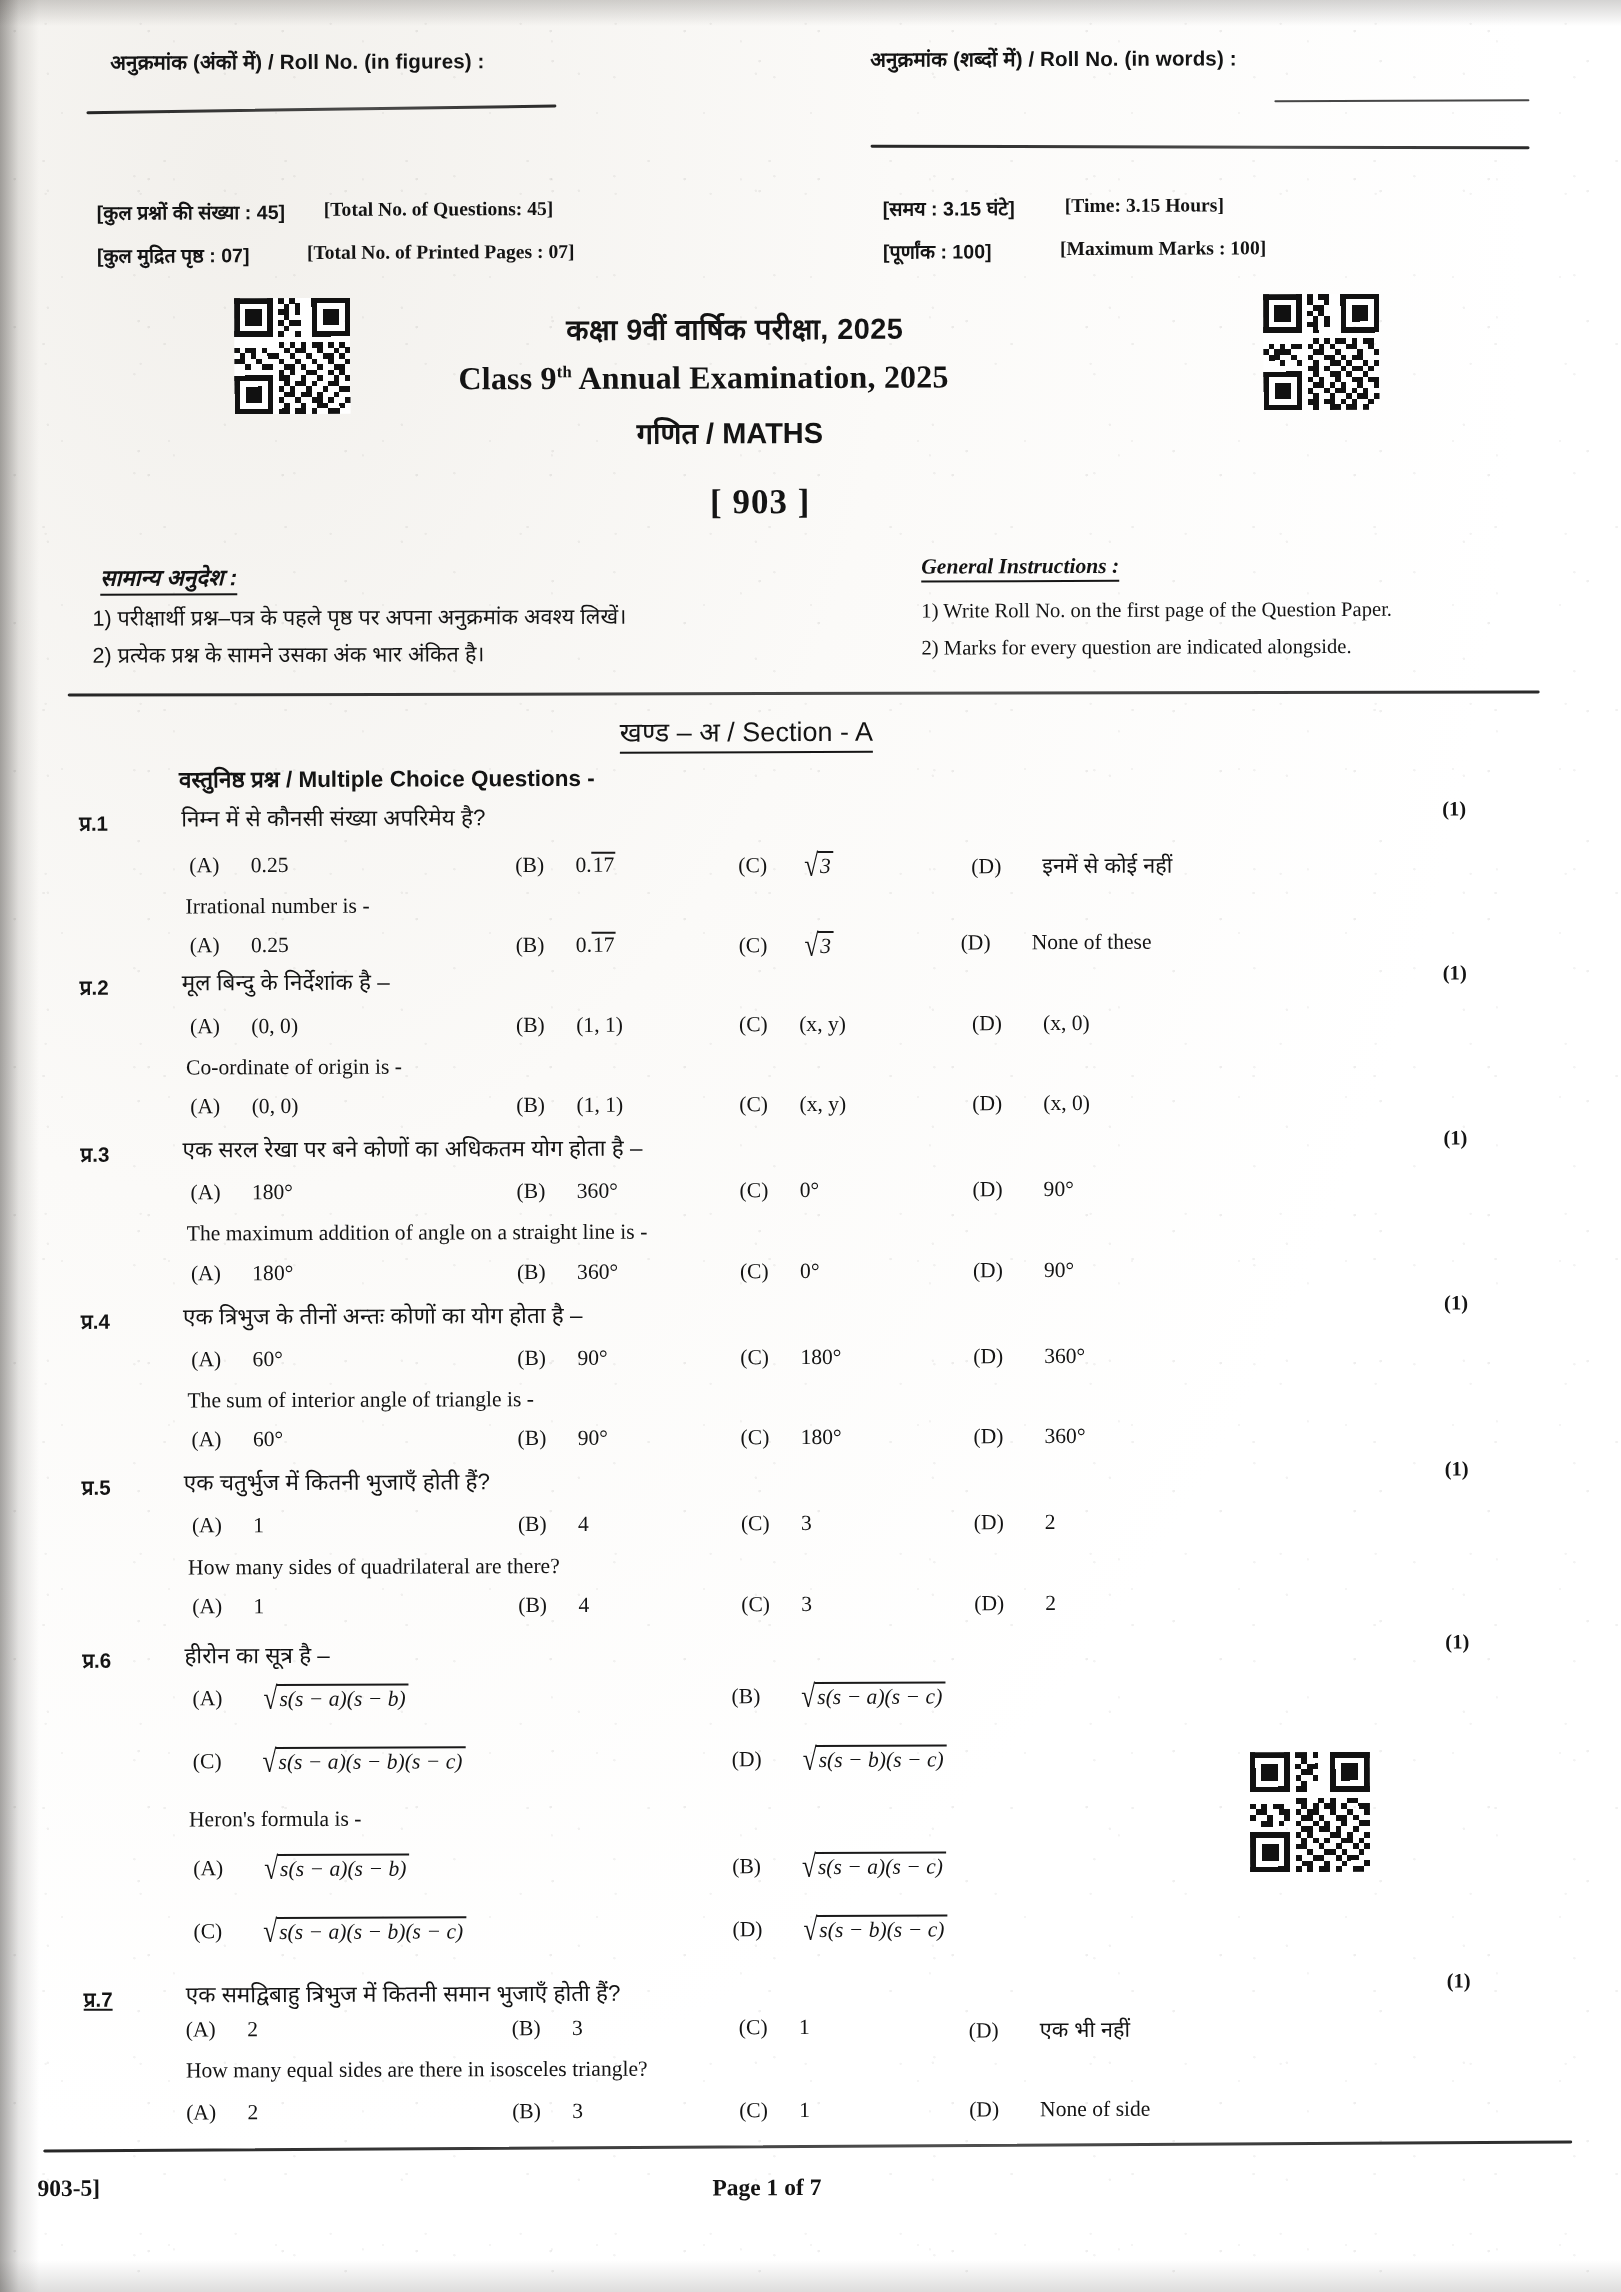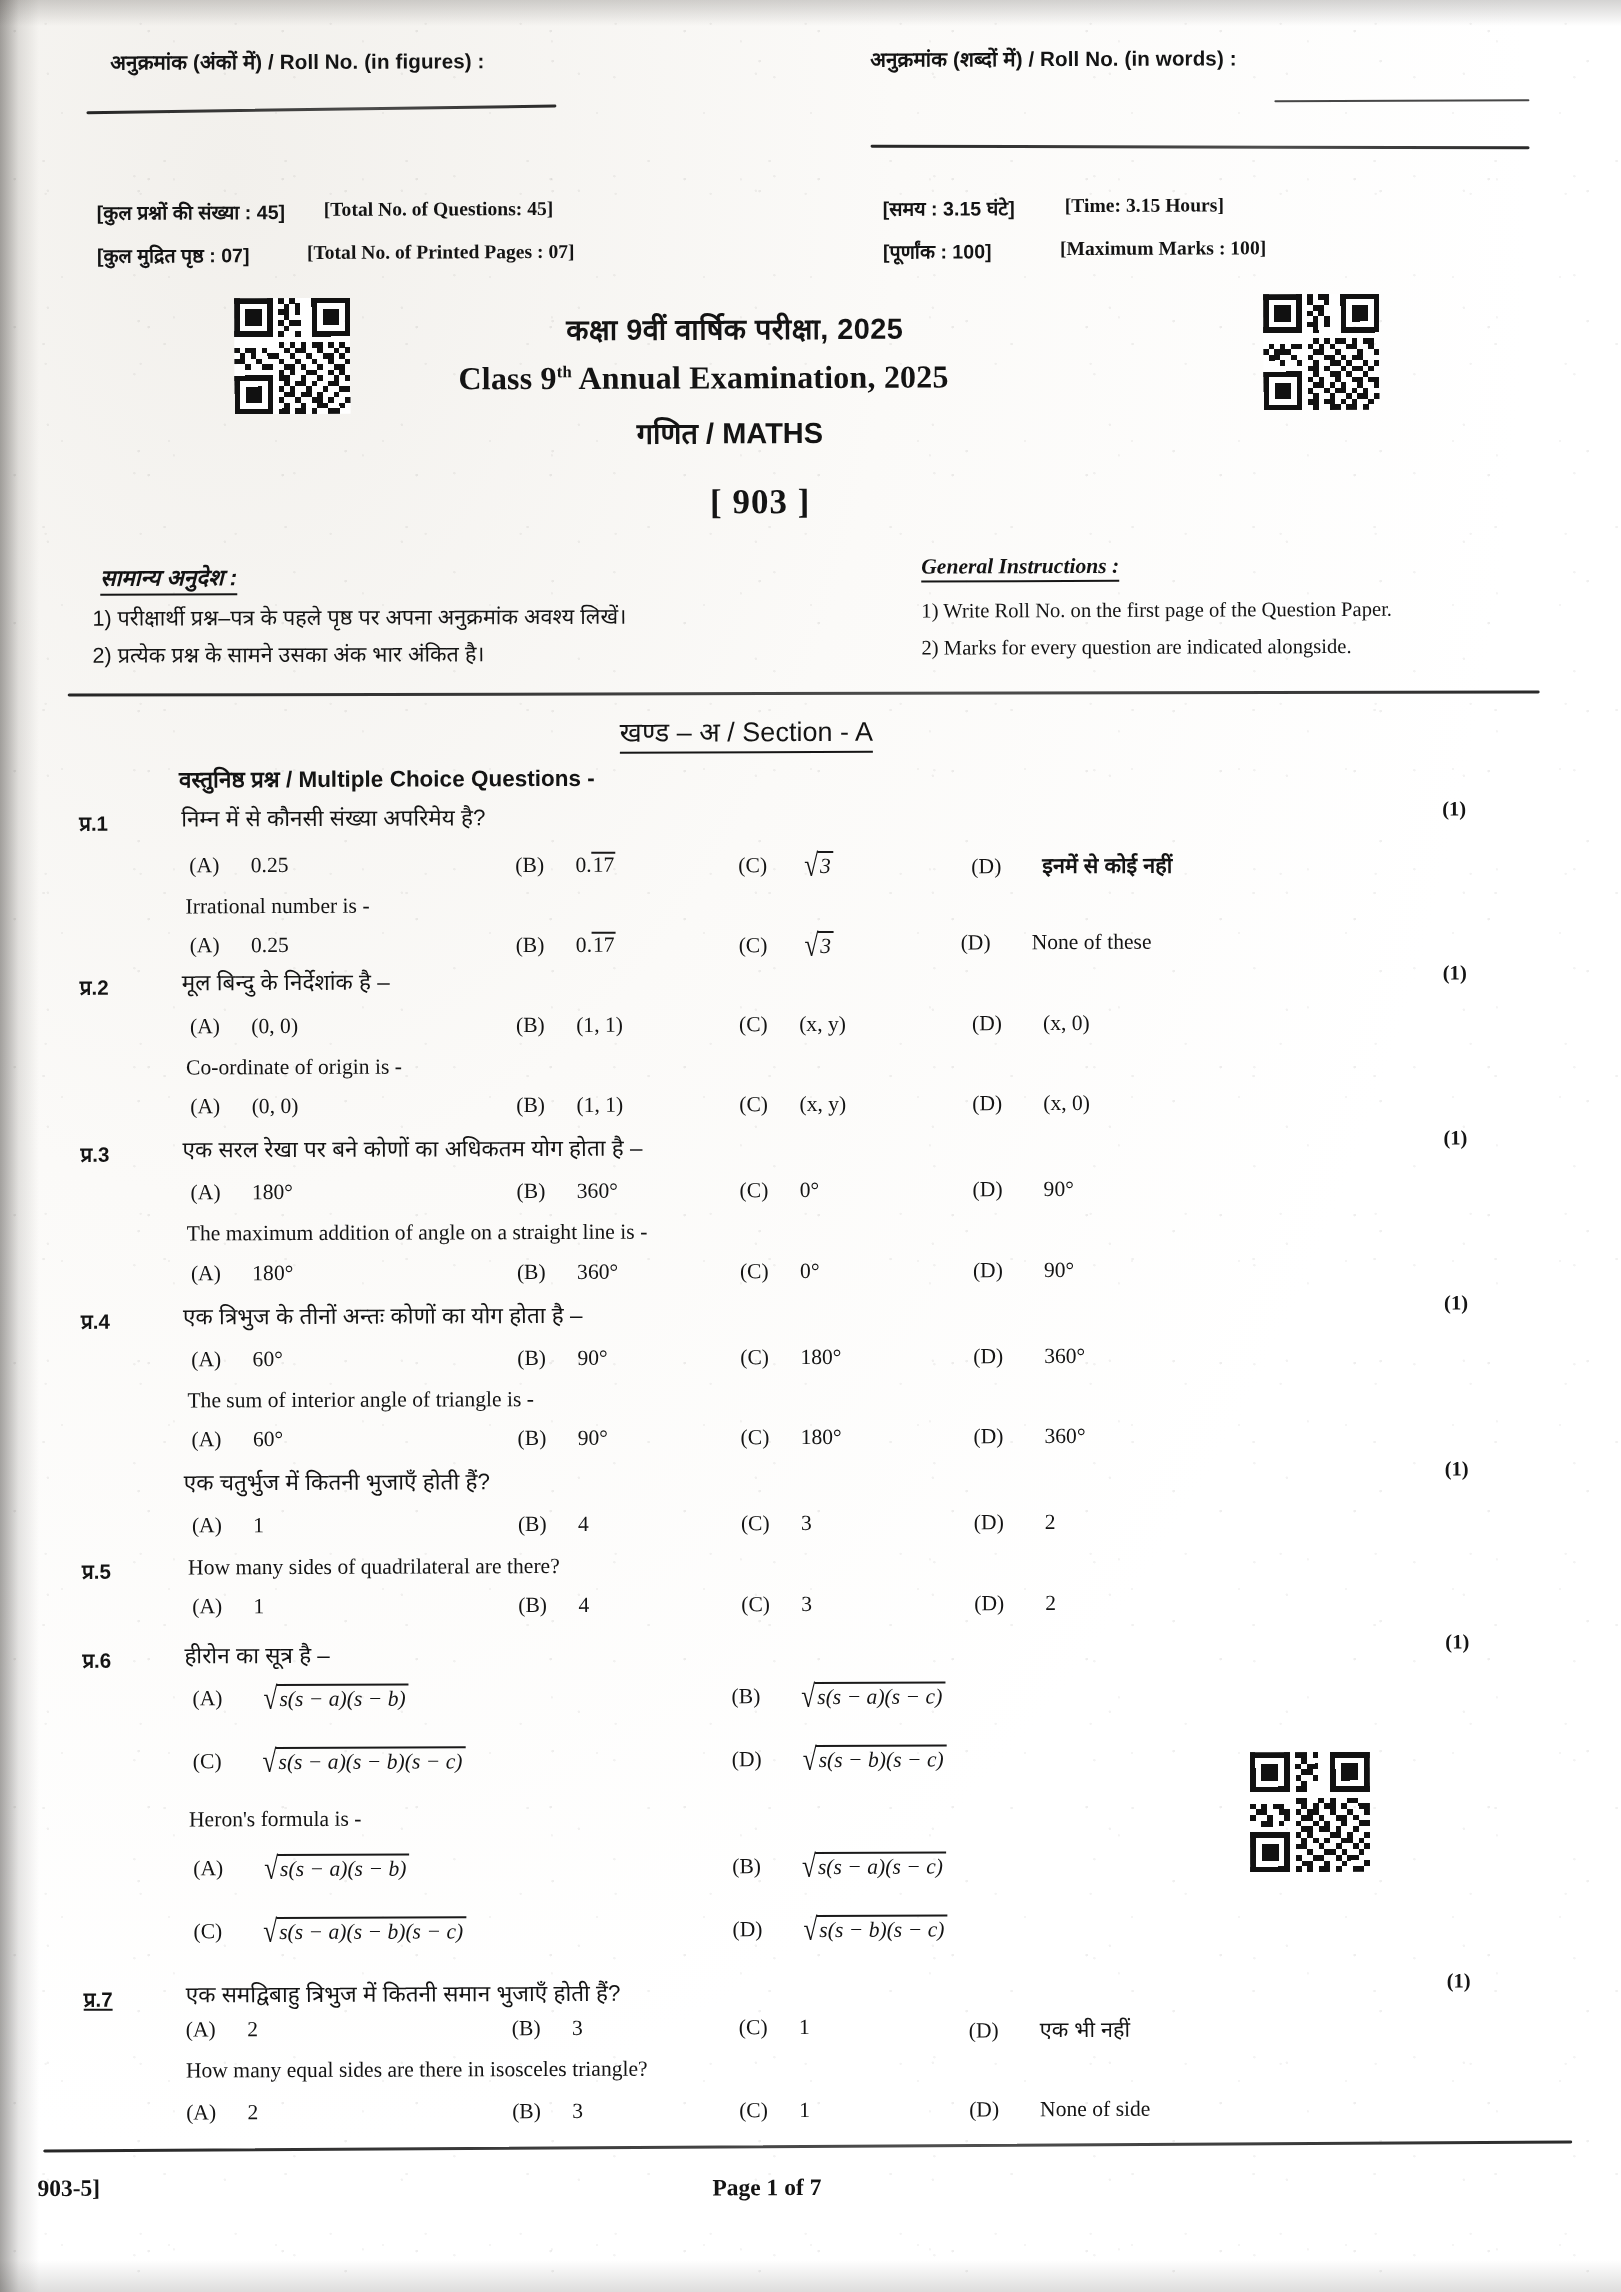"इनमें से कोई नहीं" span.optval { font-weight: bold -> none }
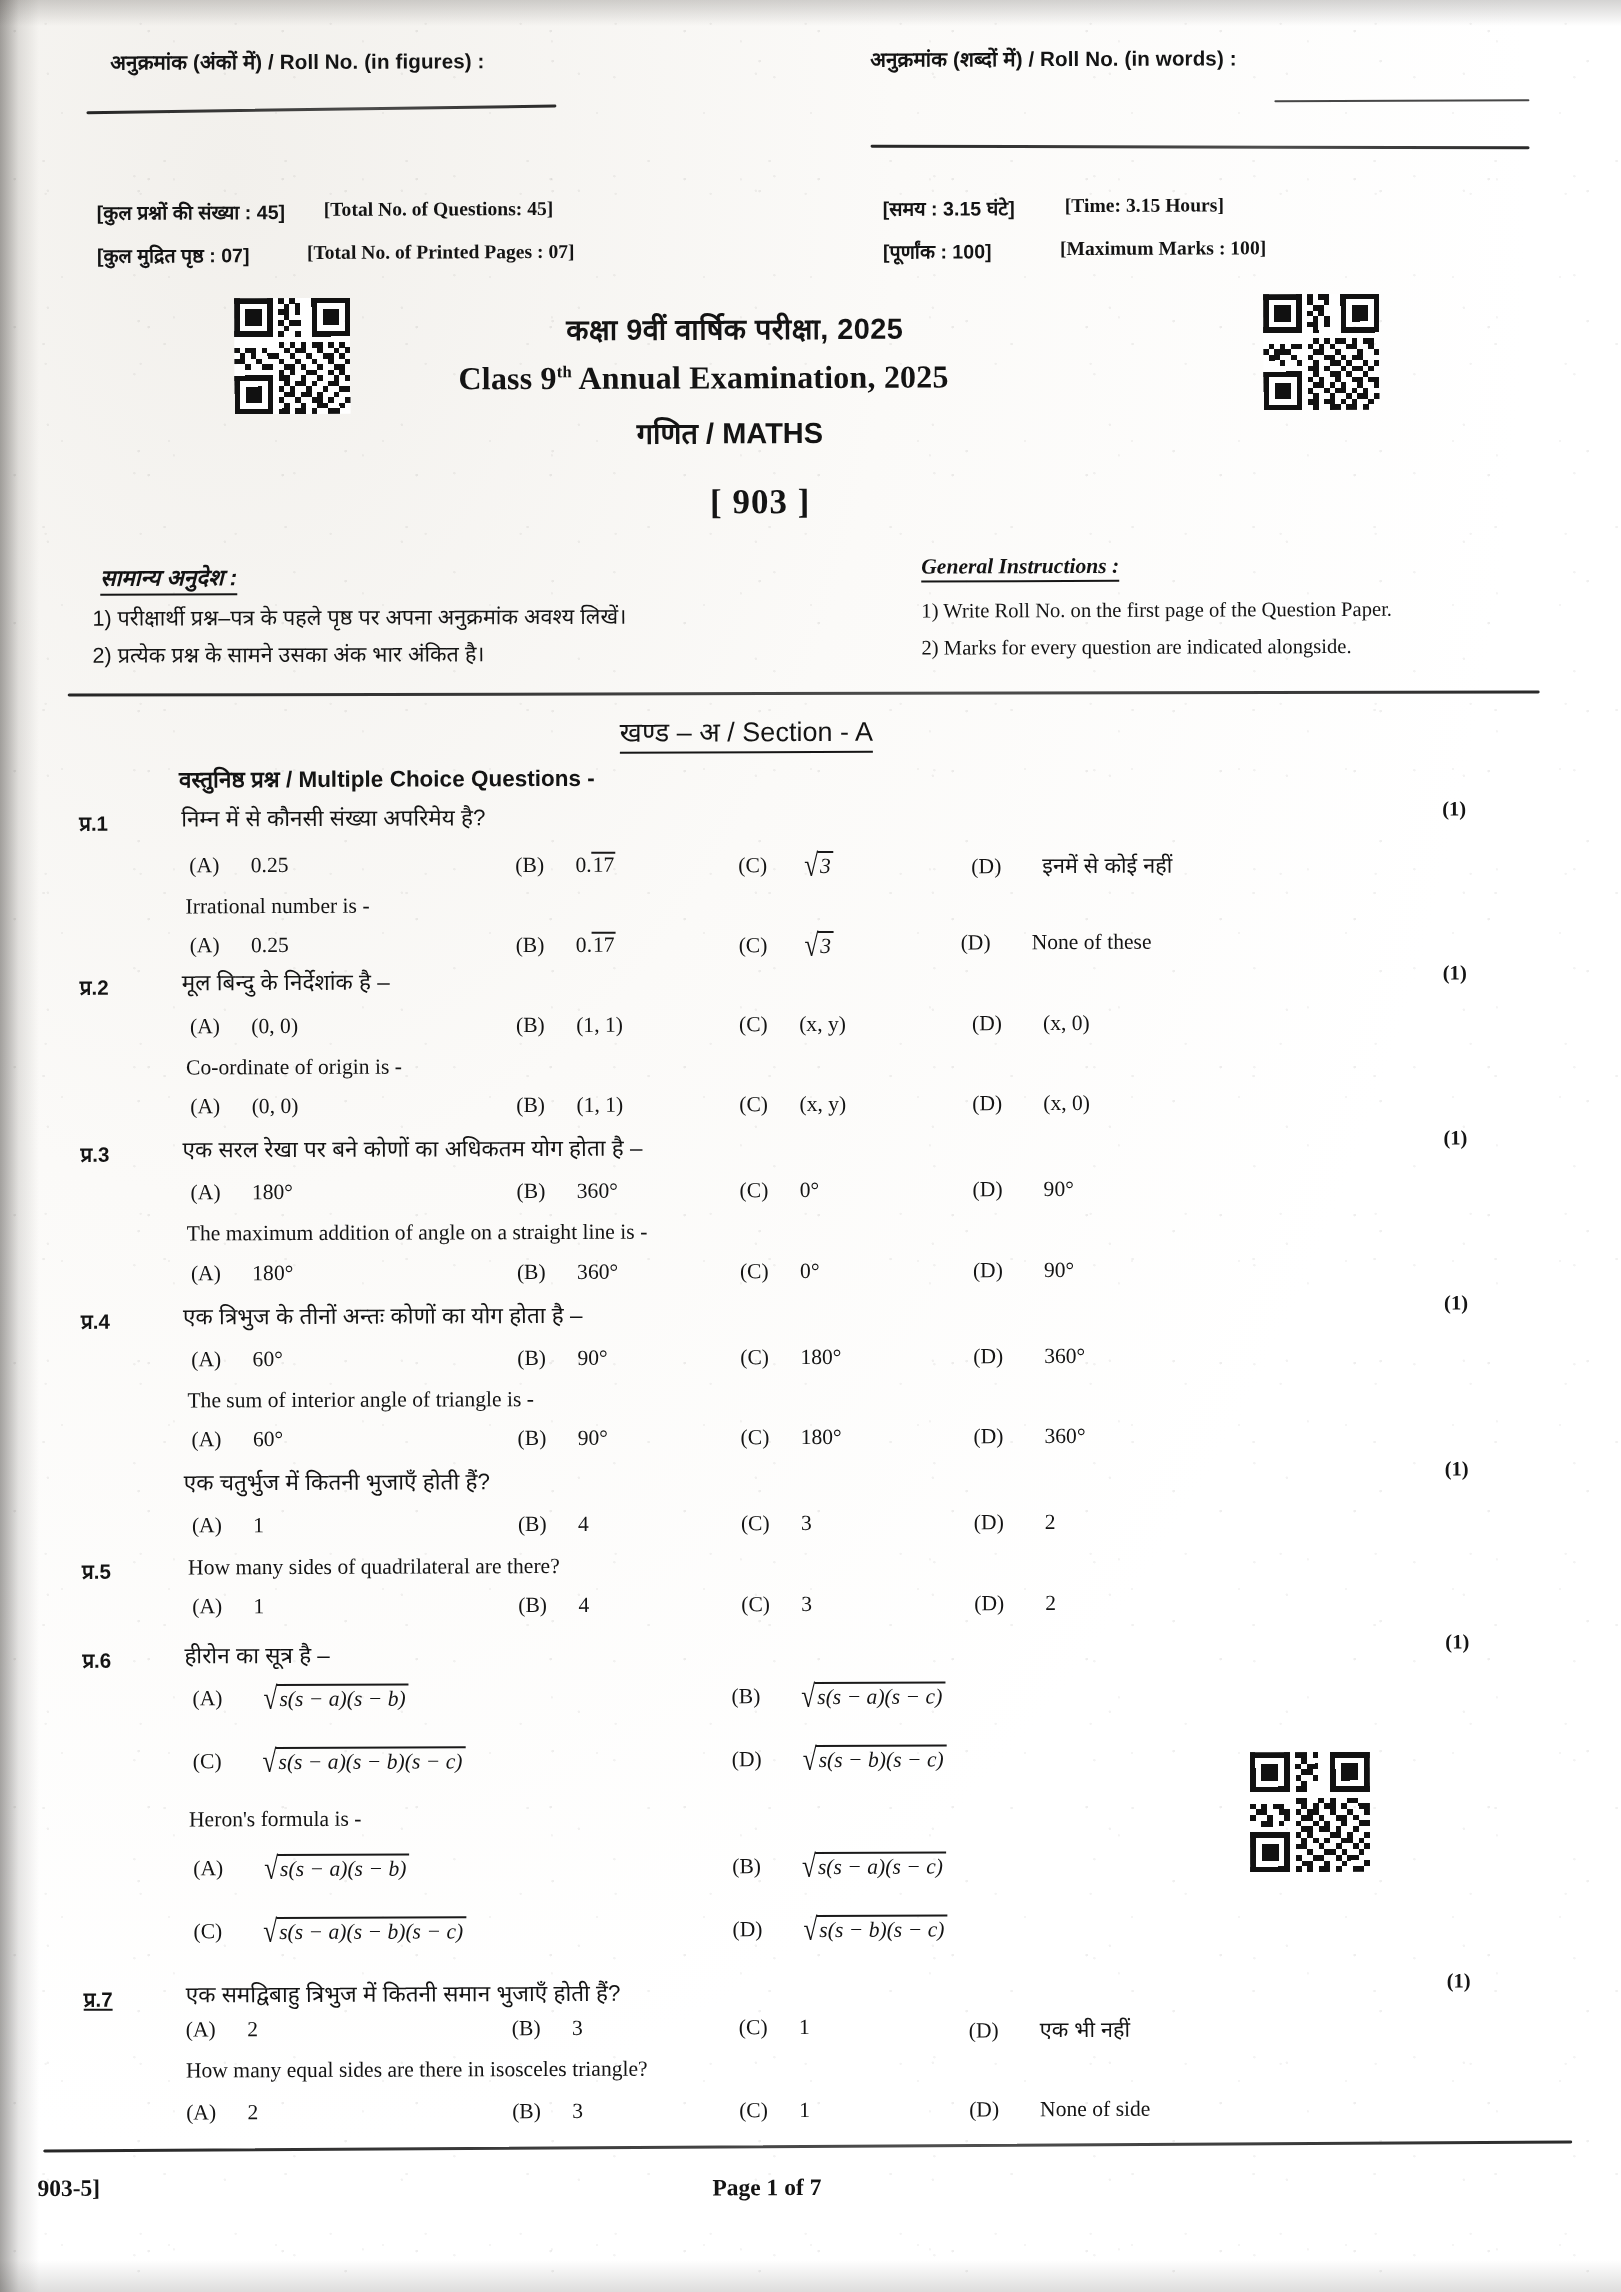"प्र.5" div.row { top: 1554px -> 1470px }
